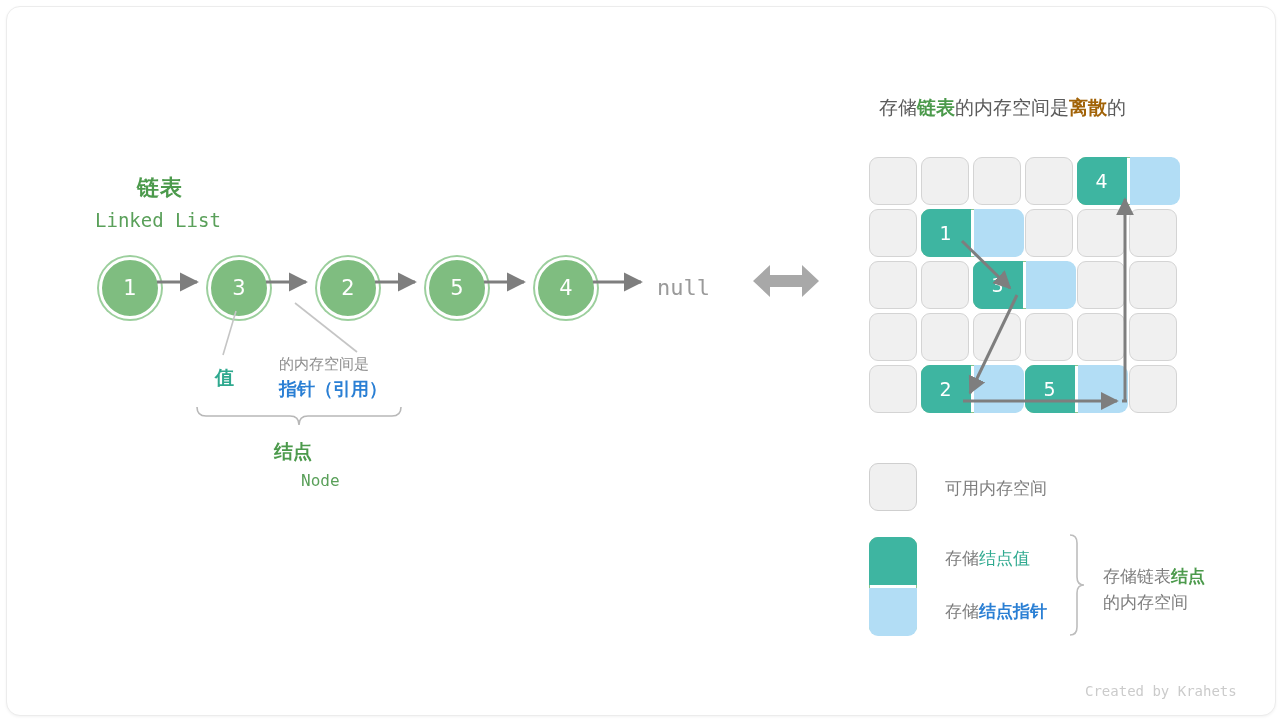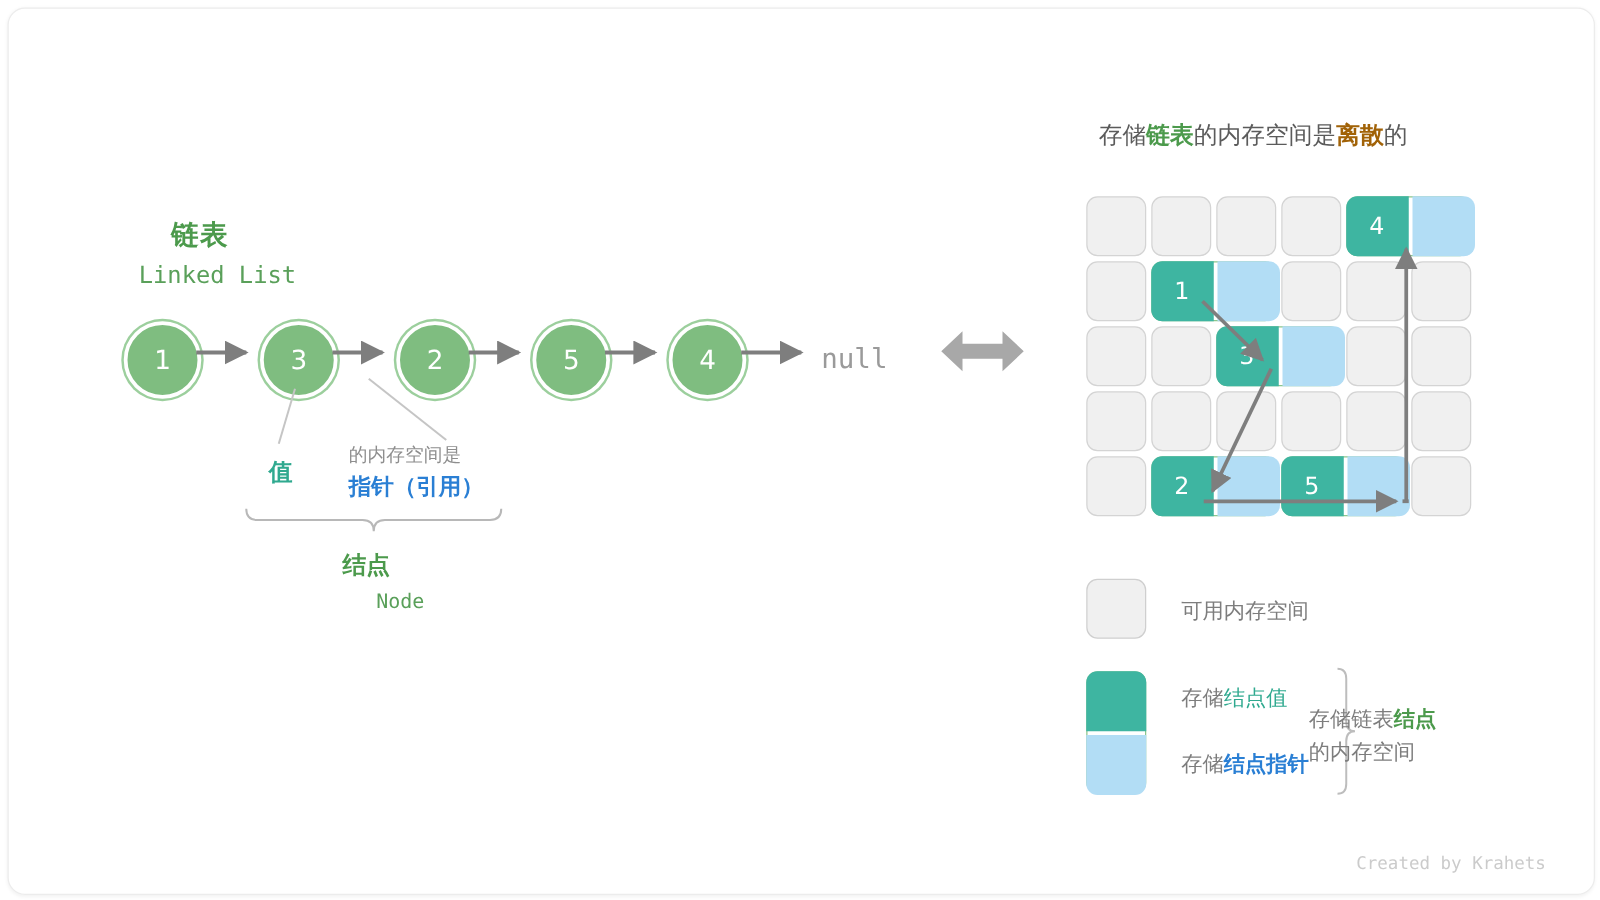"Linked List" .ll-sub { left: 104px -> 88px }
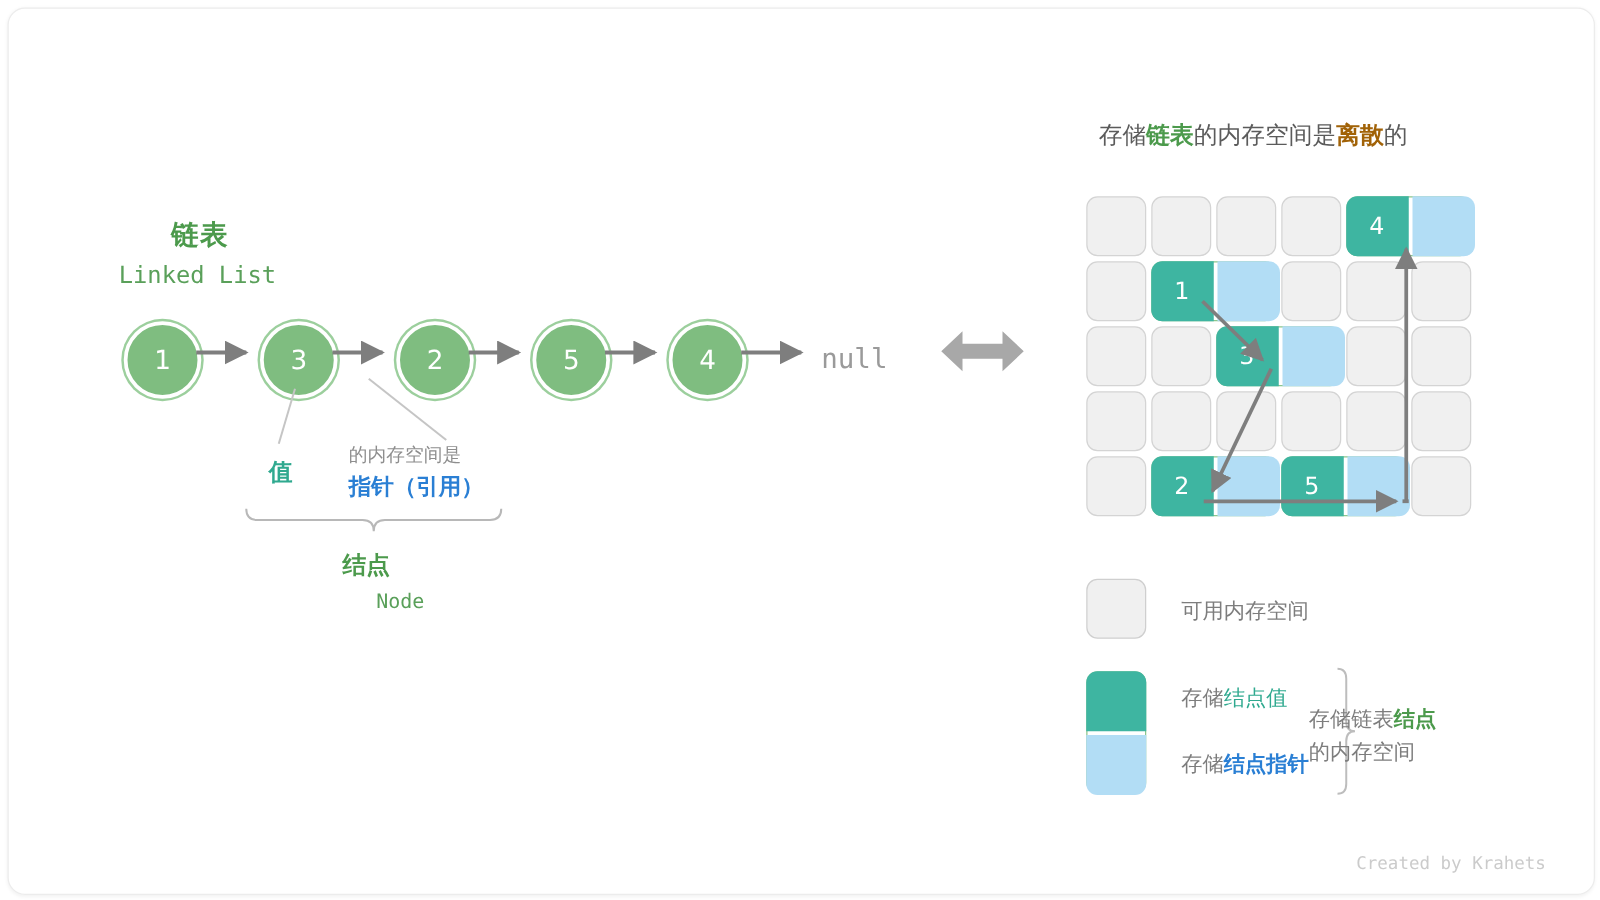"存储链表结点" div.abs { left: 1040px -> 1096px }
